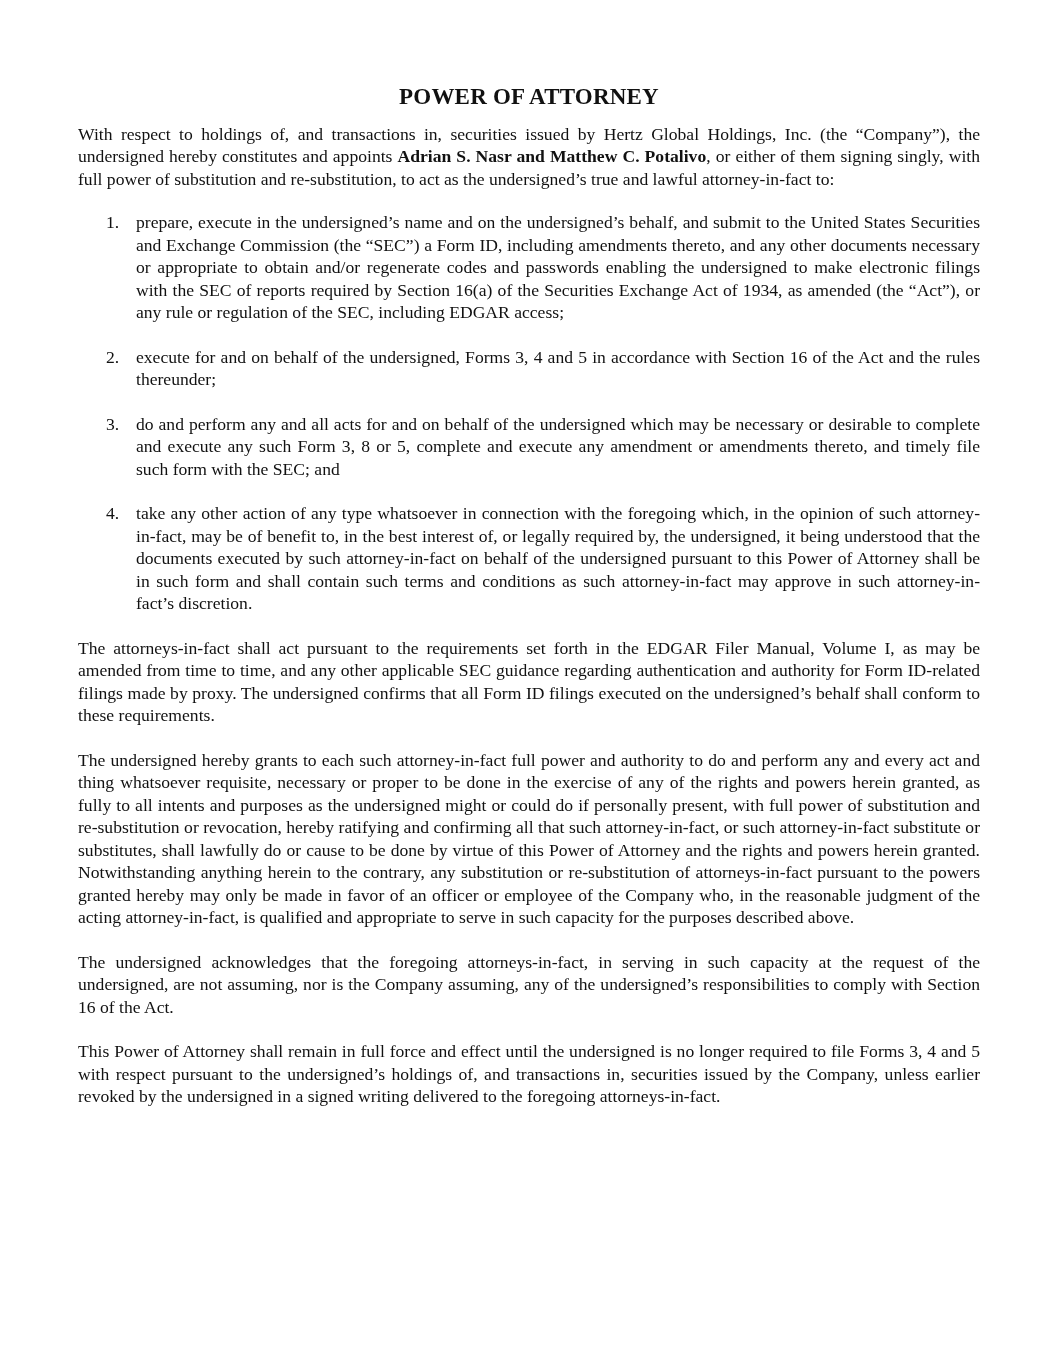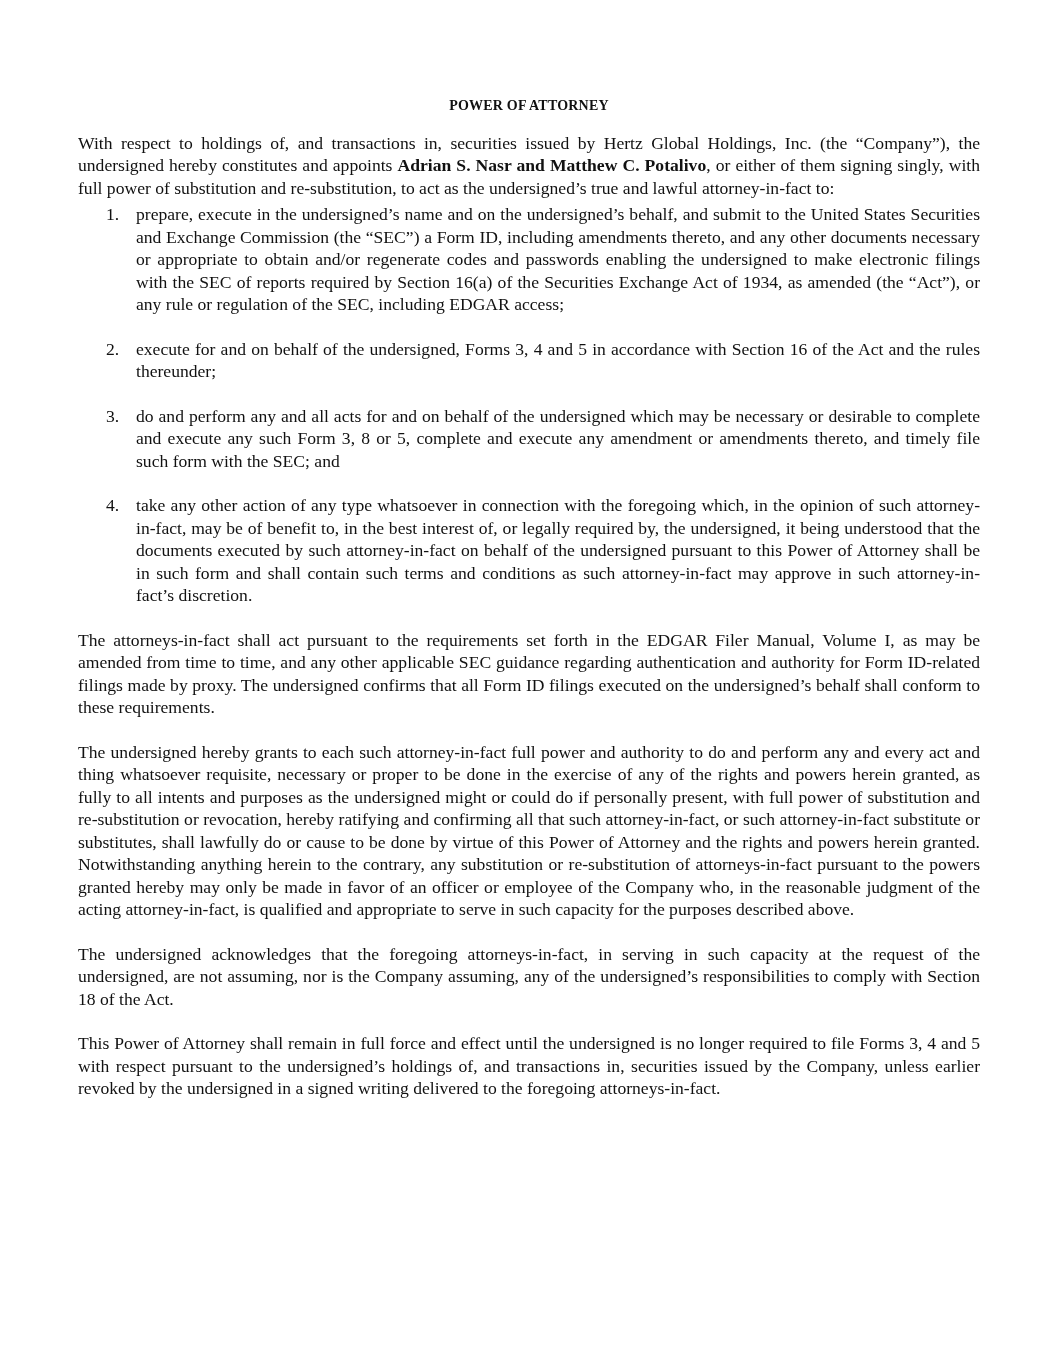"POWER OF ATTORNEY" .title { font-size: 14px -> 23px; margin: 9px 0 14px 0 -> 0 0 14px 0 }
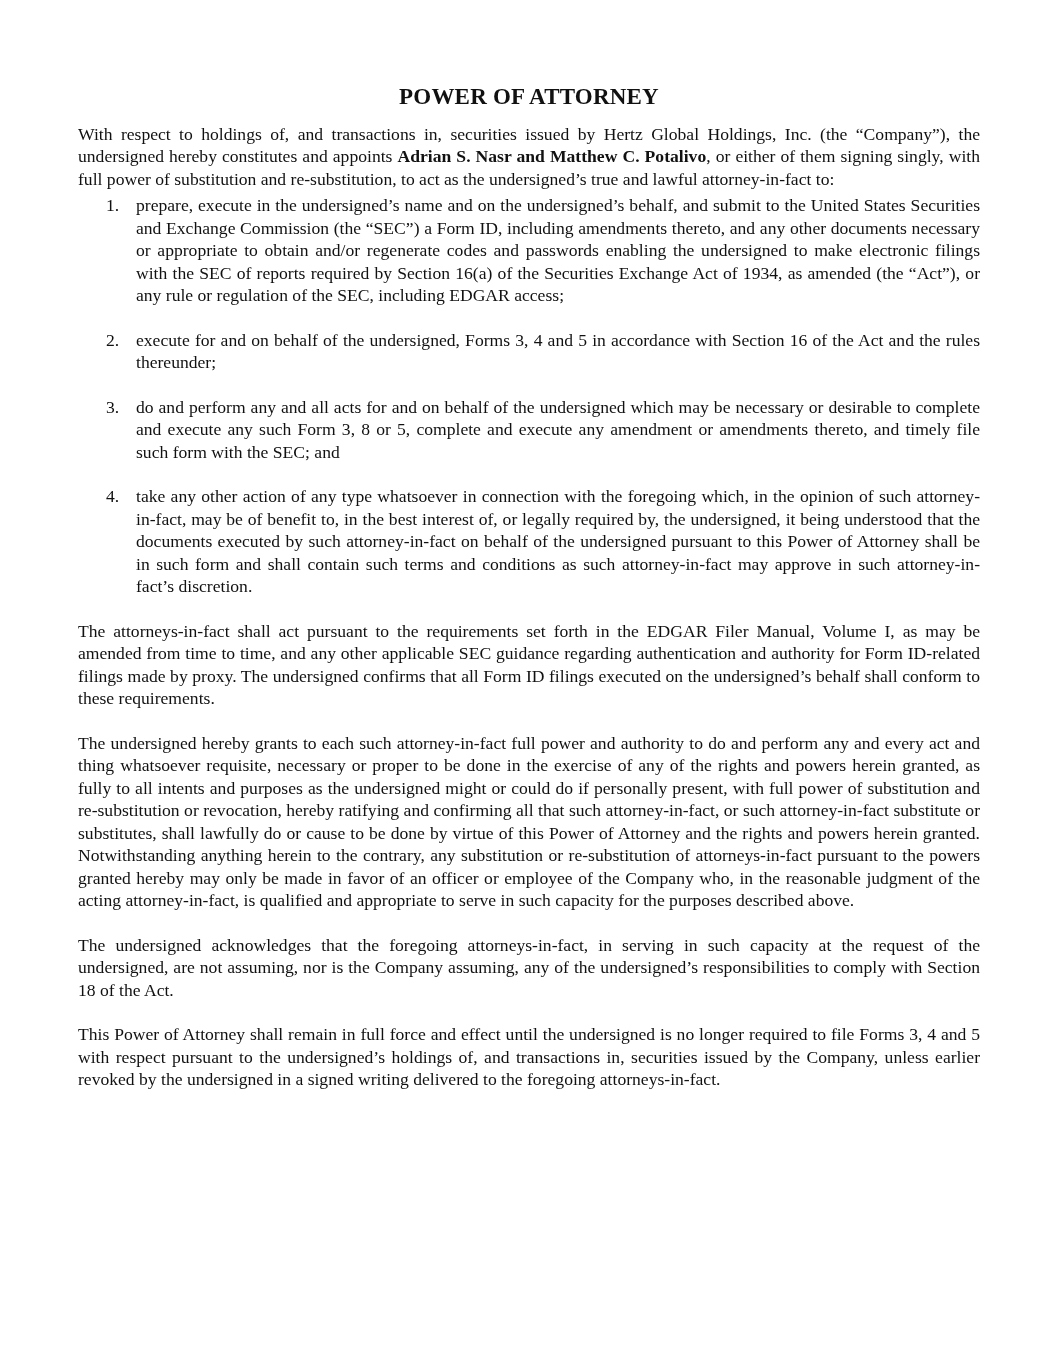"With respect to holdings of," .intro { margin-bottom: 4px -> 21px }
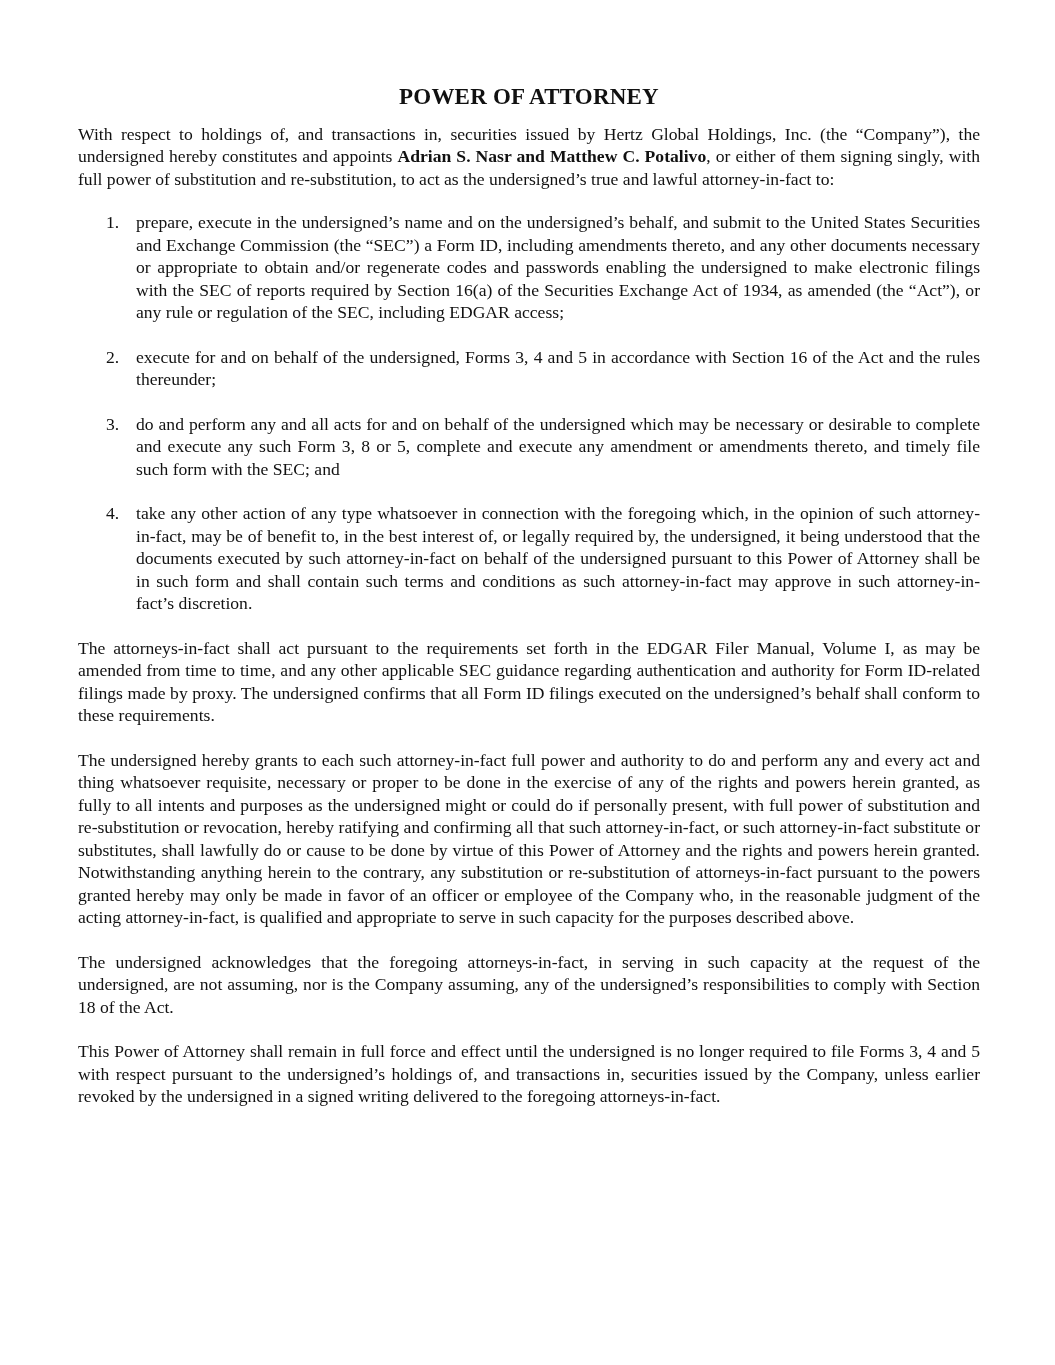"The undersigned acknowledges that the" div.para { text: 18 -> 16 }
